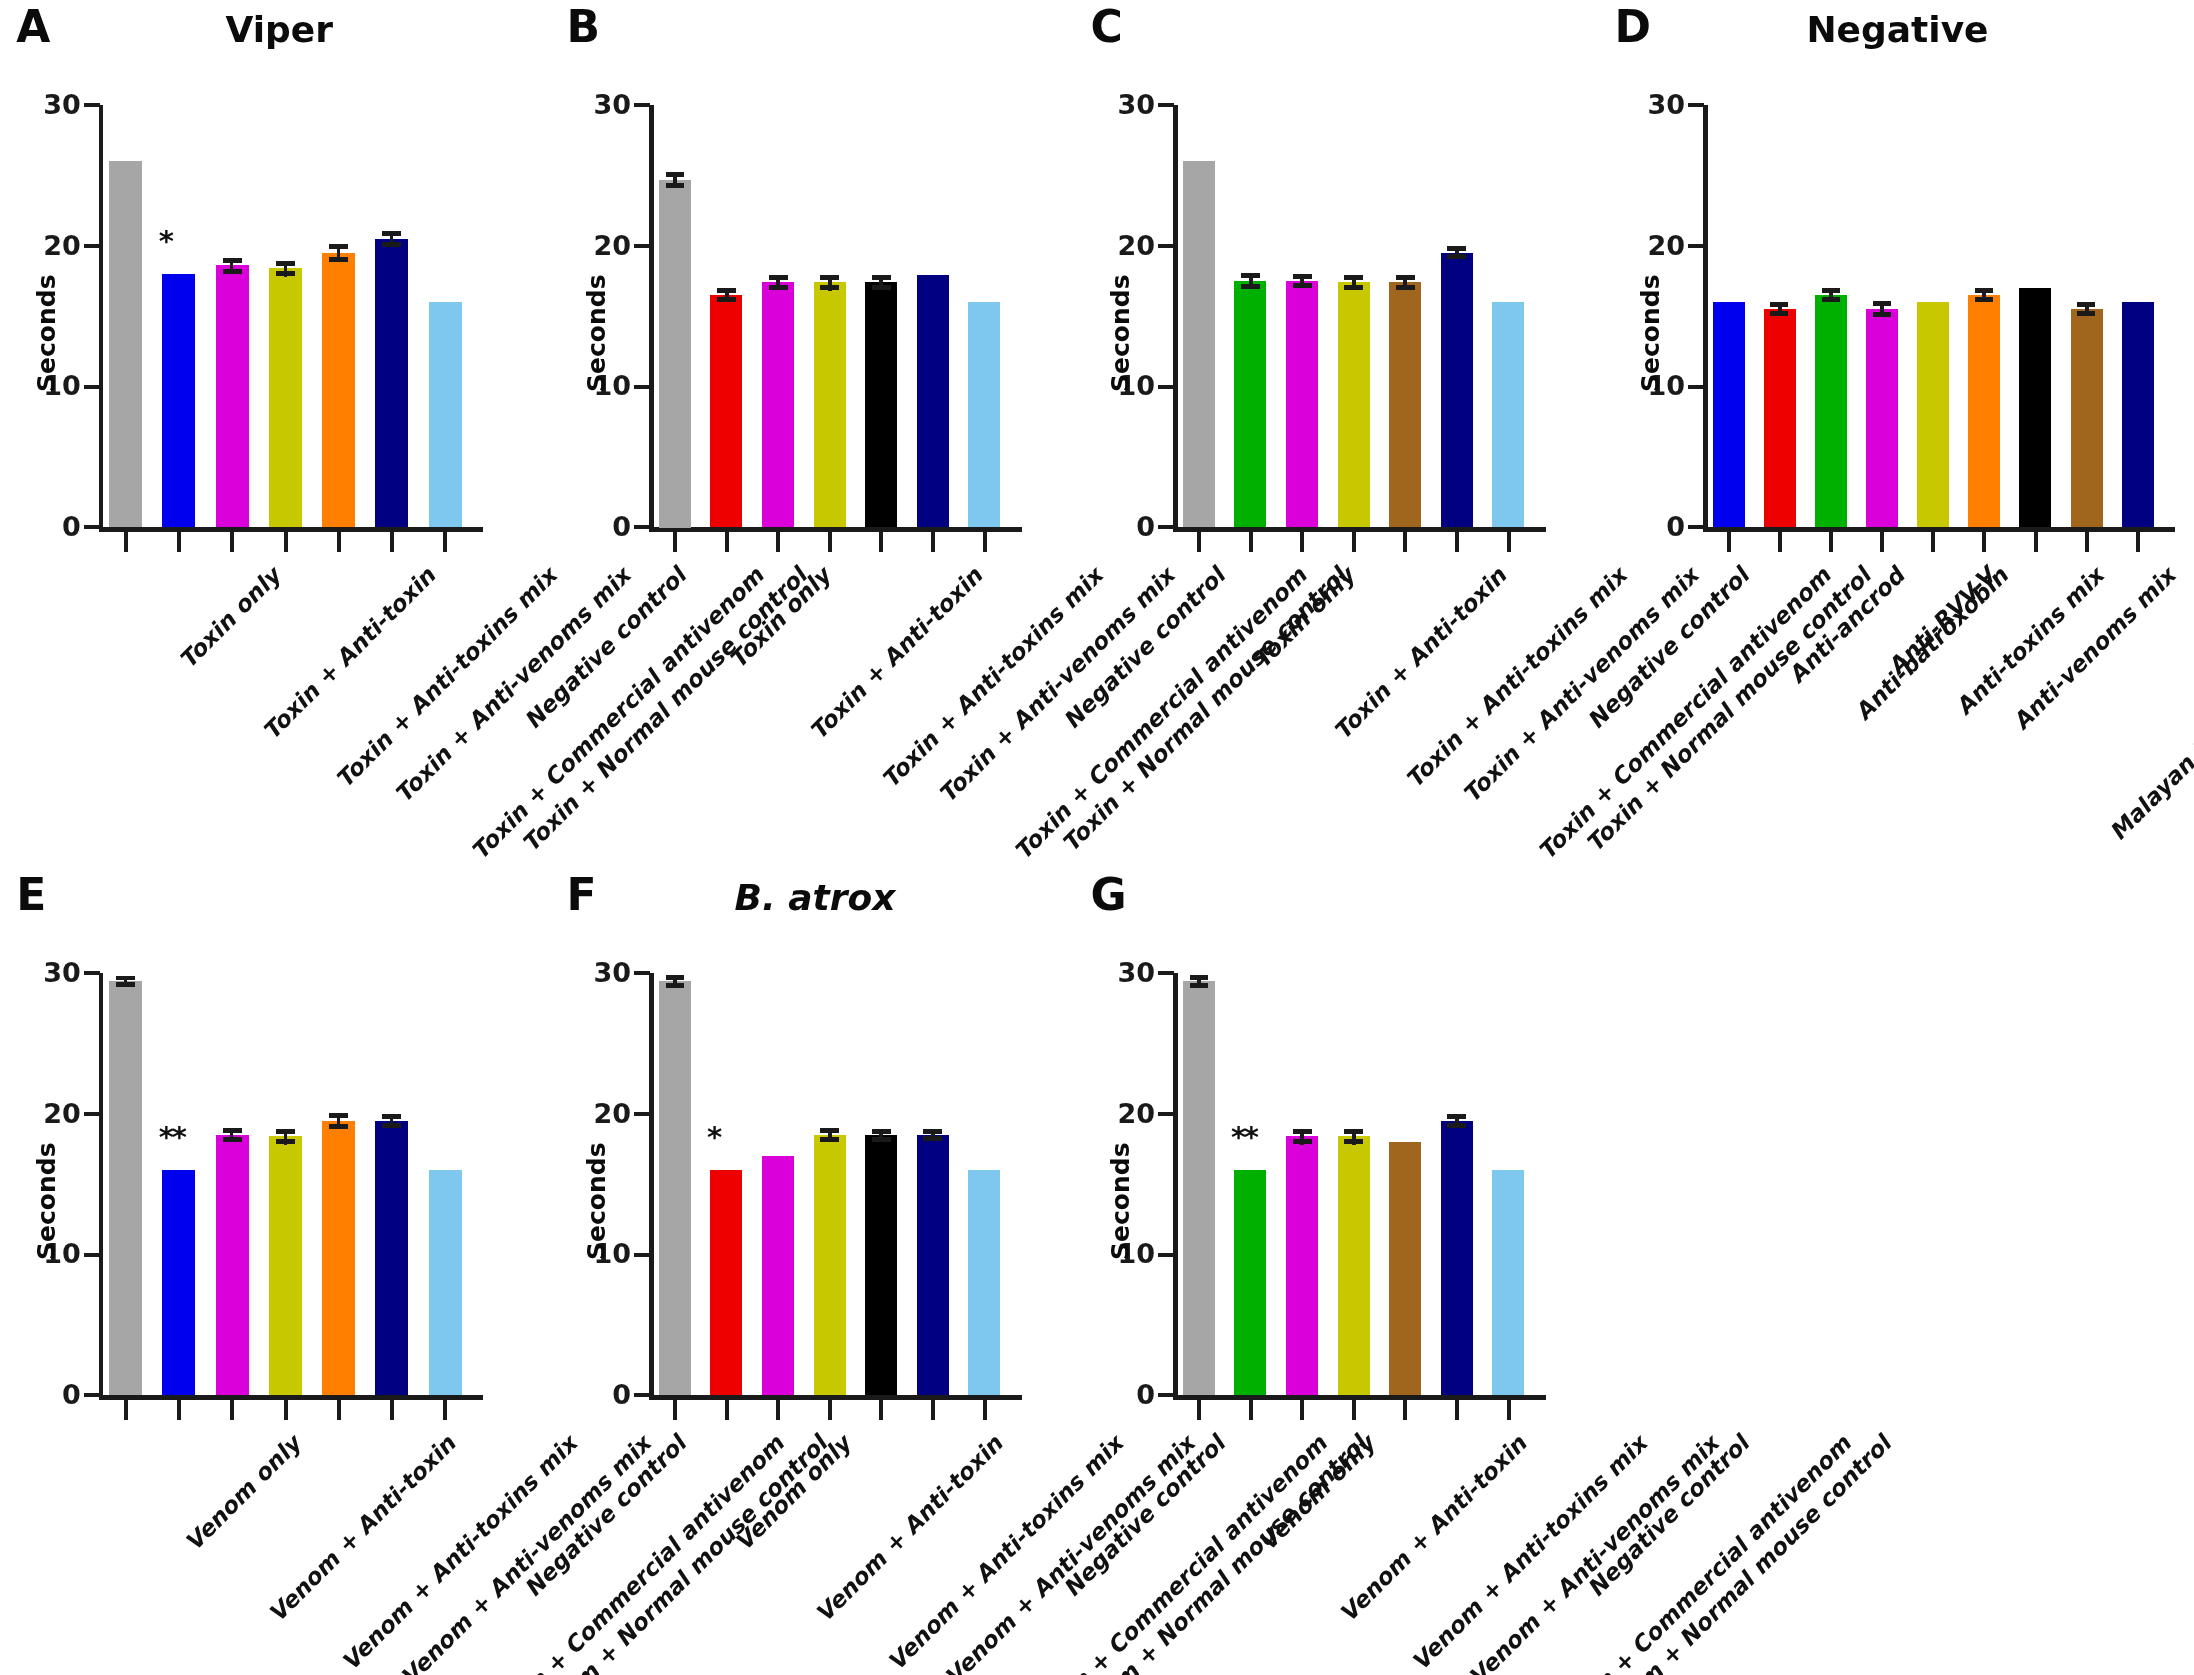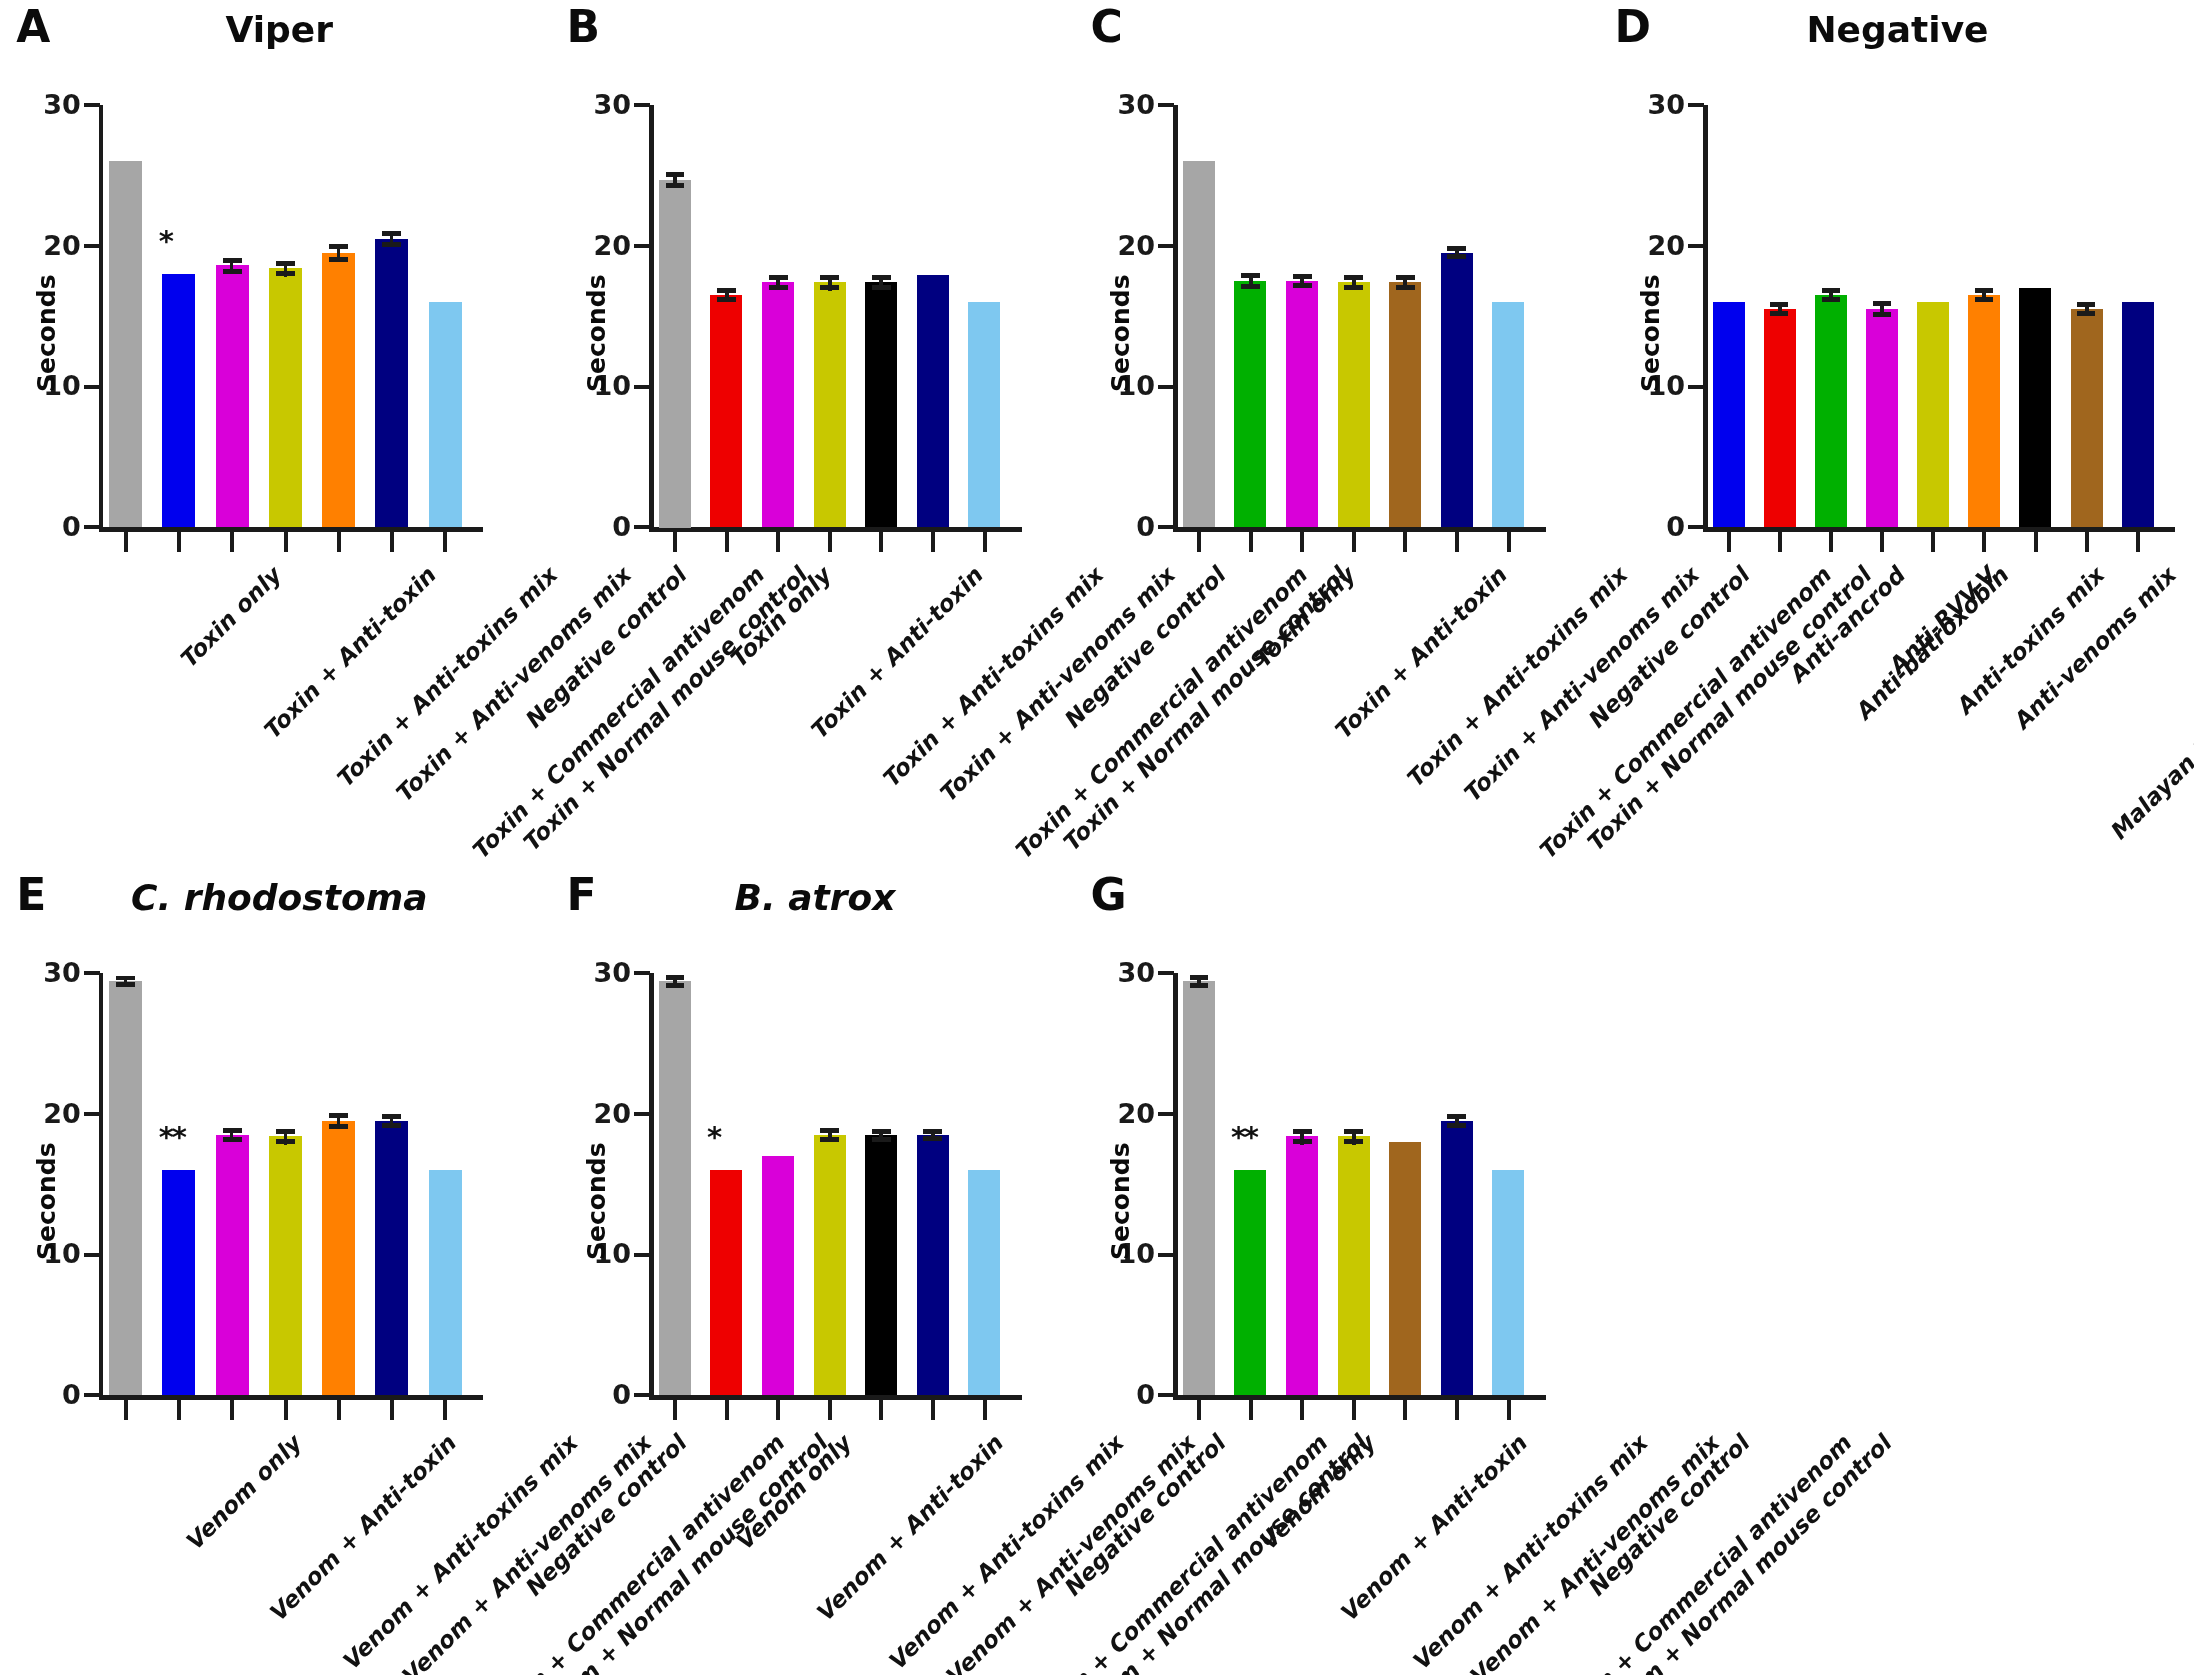"C. rhodostoma" div.panel-title { html: <div>C. rhodostoma</div> -> none }
